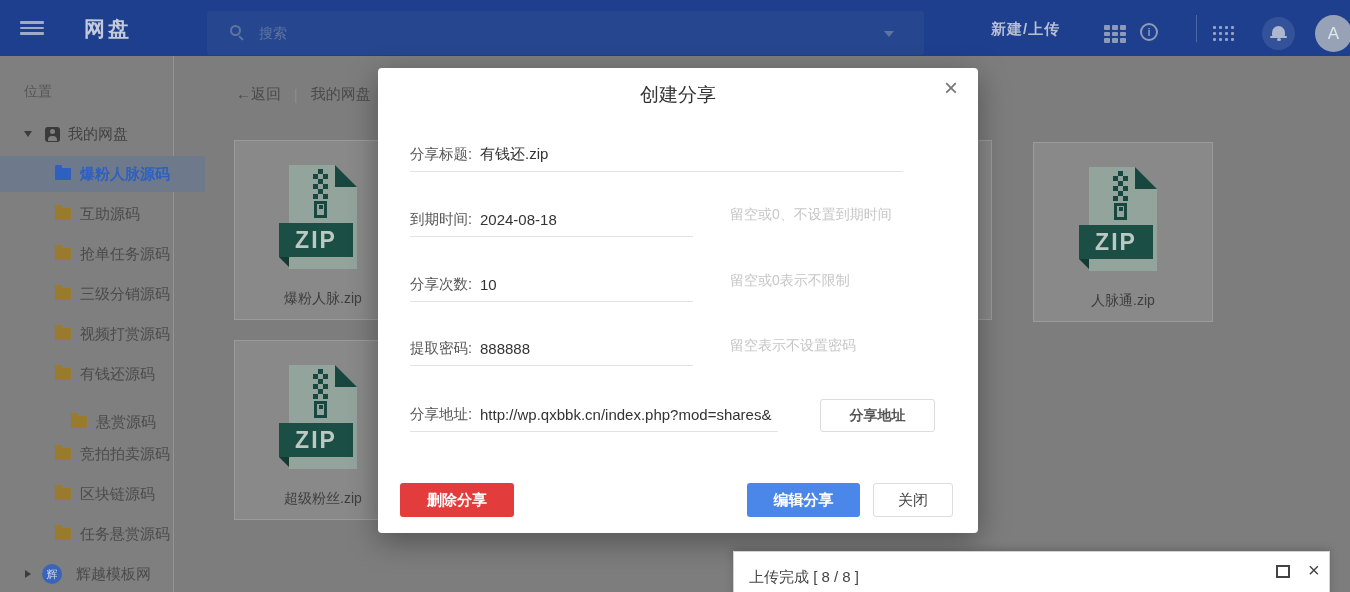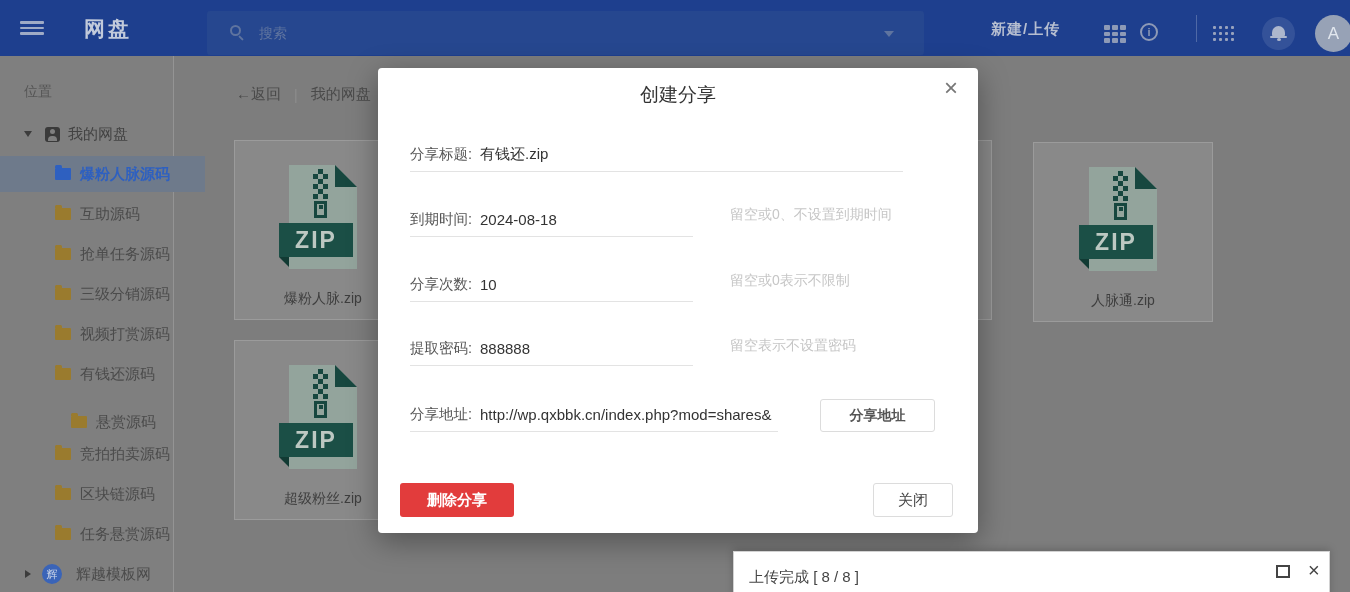"编辑分享" div.m-btn { html: none -> <div>编辑分享</div> }
